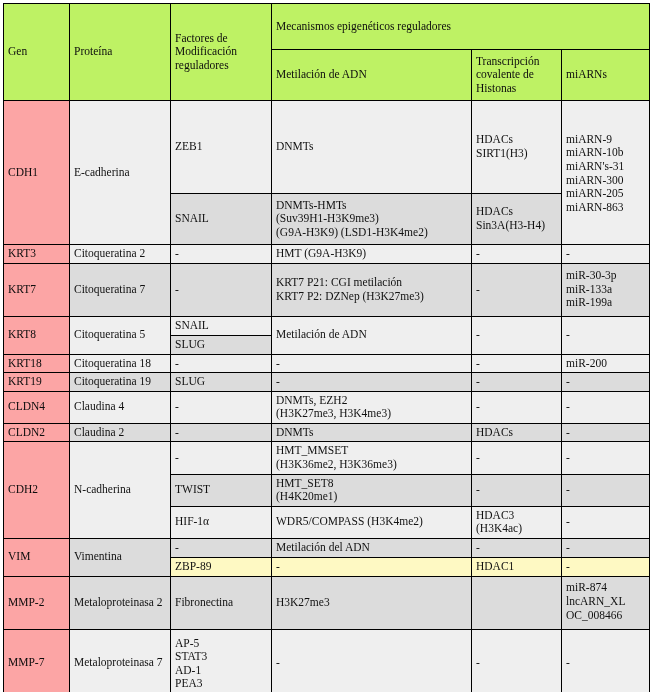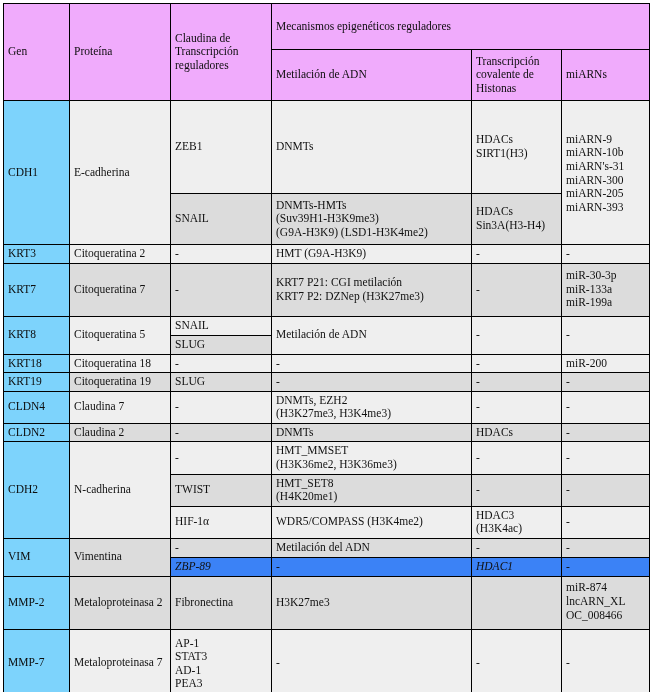"Mecanismos epigenéticos reguladores" .hdr { background: #f0abfc -> #bef264 }
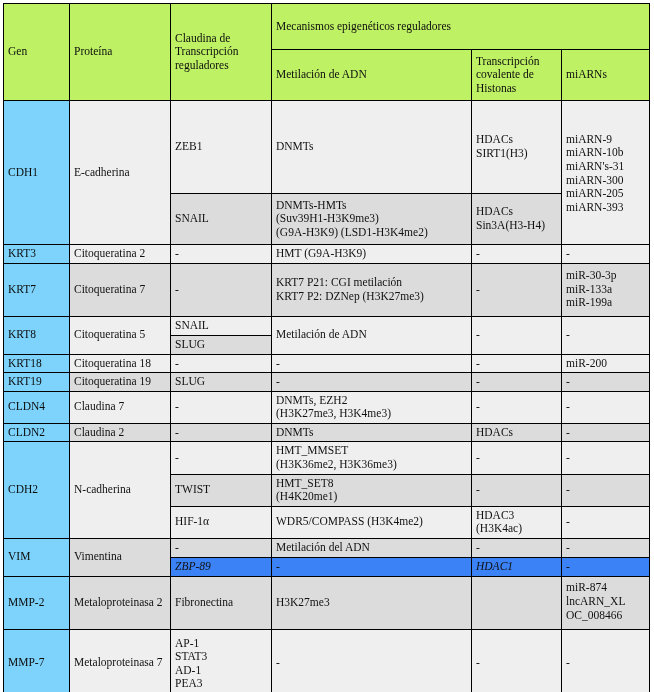"Claudina de Transcripción reguladores" th.hdr { text: Claudina de Transcripción -> Factores de Modificación }
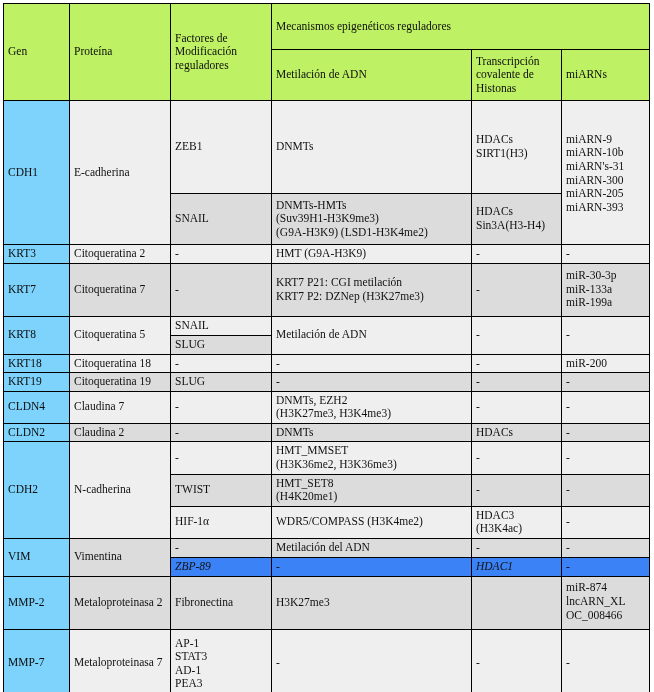"CDH1" td.gene { background: #7dd3fc -> #fca5a5 }
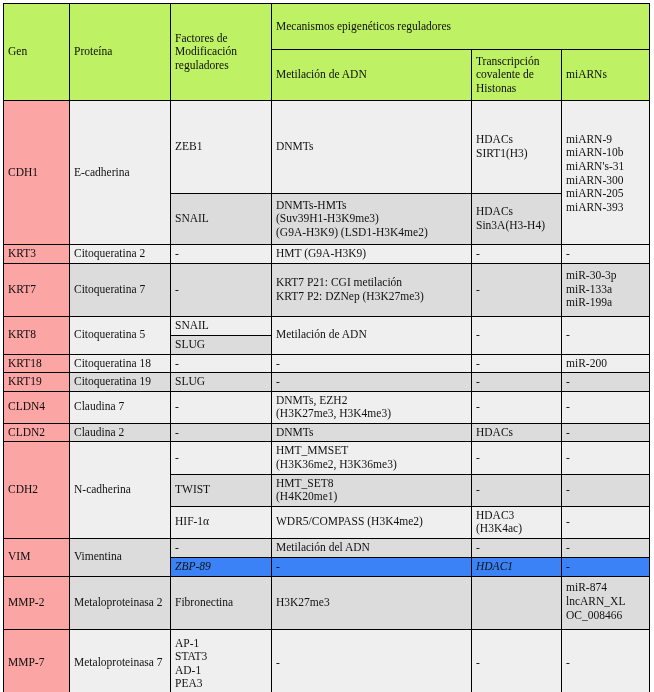"miARN-393" span.line { text: miARN-393 -> miARN-863 }
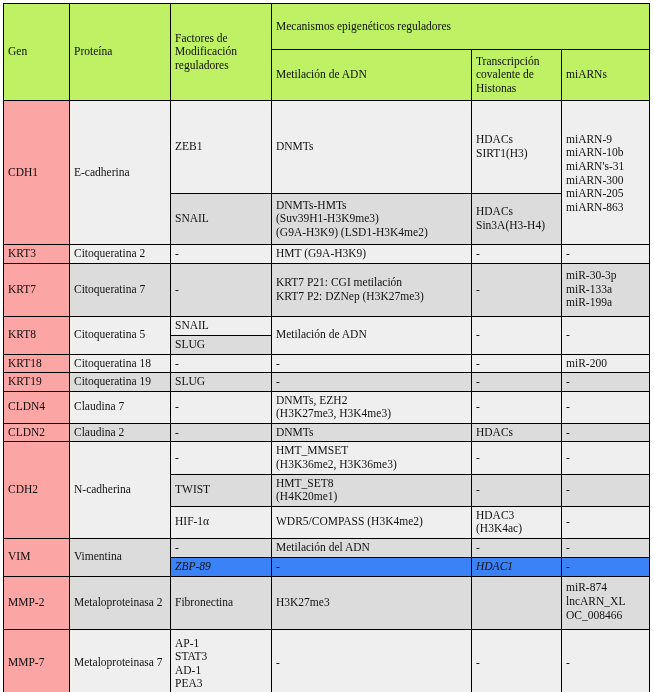"Claudina 7" td.lt { text: 7 -> 4 }
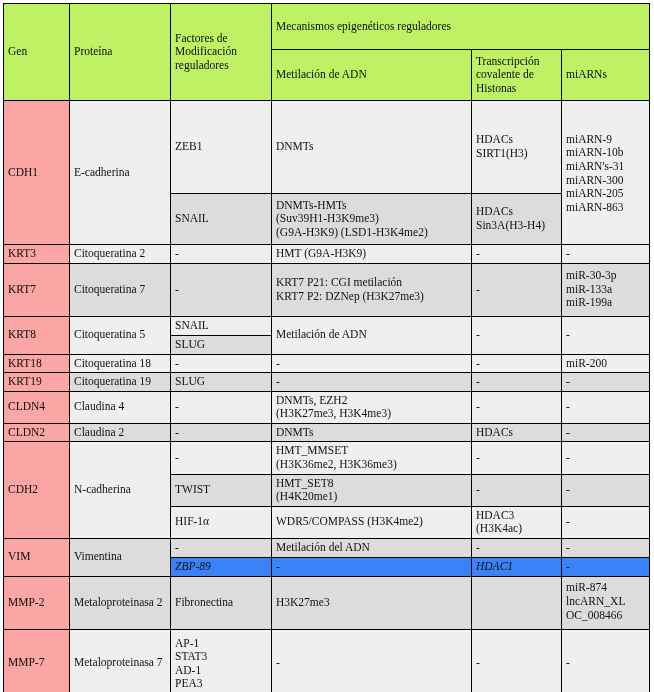"ZBP-89" td.wh { background: #3b82f6 -> #fef9c3; font-style: italic -> none }
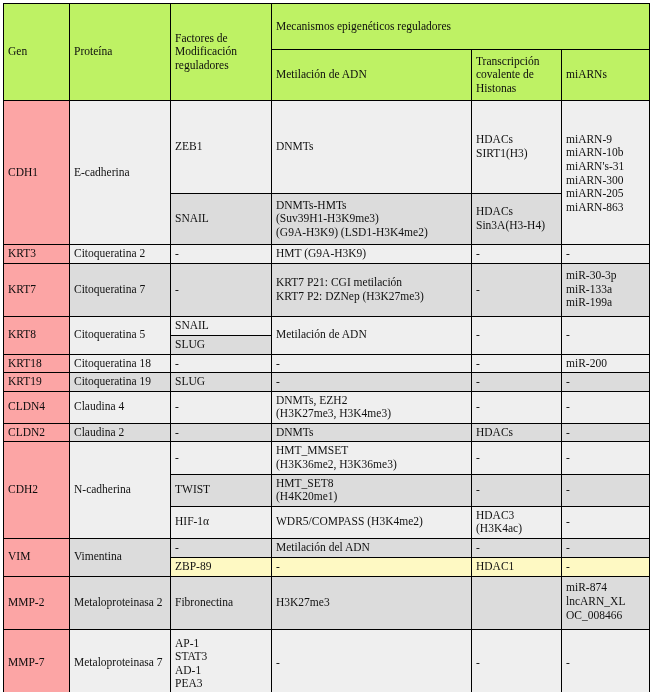"AP-1" span.line { text: AP-1 -> AP-5 }
